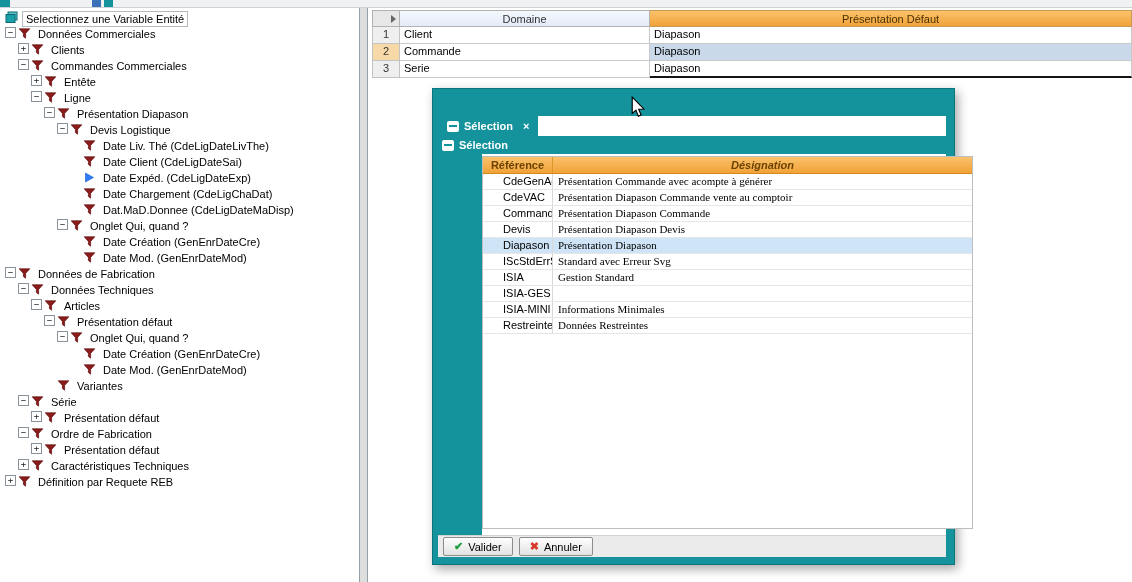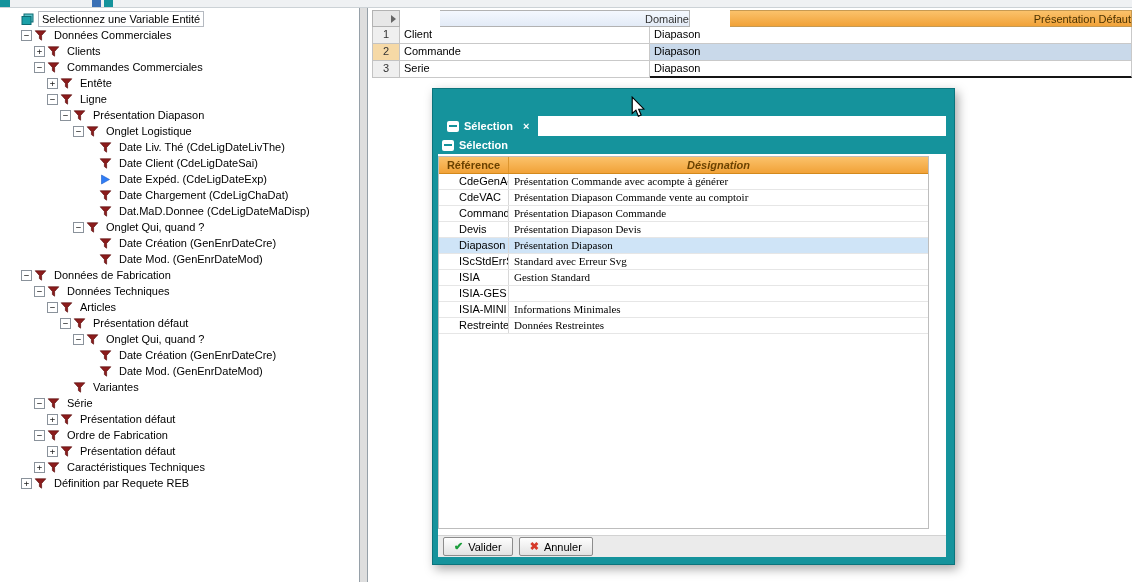"Selectionnez une Variable Entité" .tree-row { align-items: center -> none; margin-left: 16px -> none }
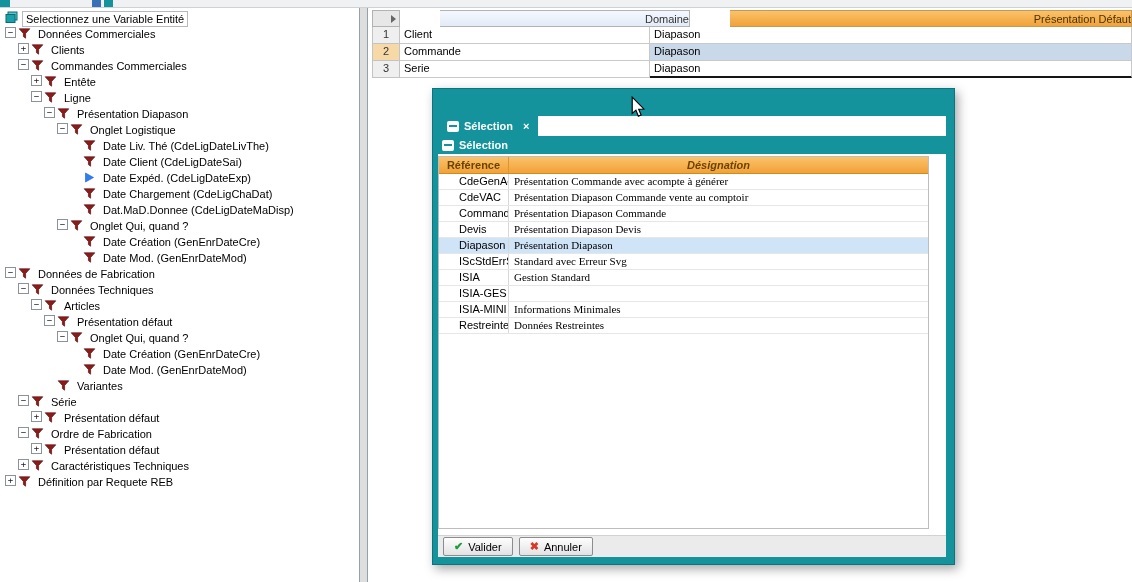"Domaine" .g-h { margin-left: 40px -> none; text-align: right -> center }
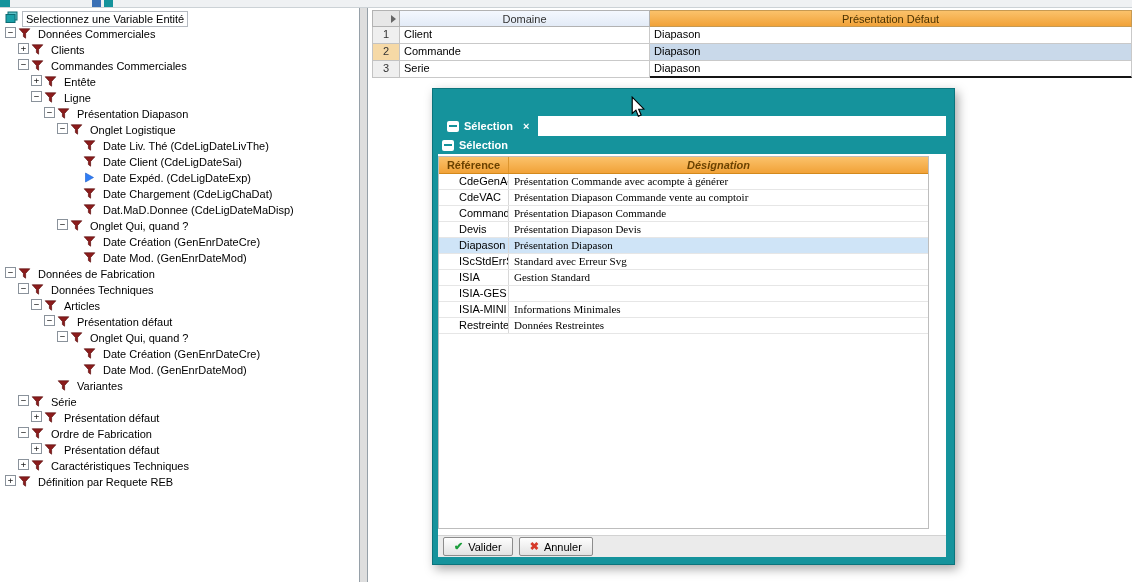"Onglet Logistique" span.tree-label { text: Onglet -> Devis }
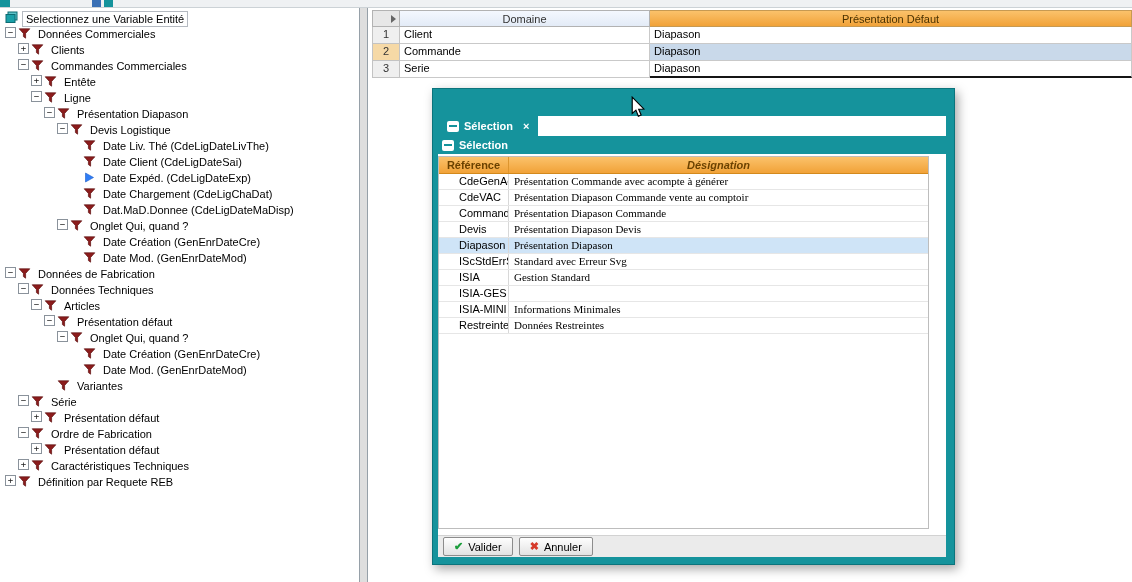"Référence" .dlg-body { margin-left: none -> 44px }
